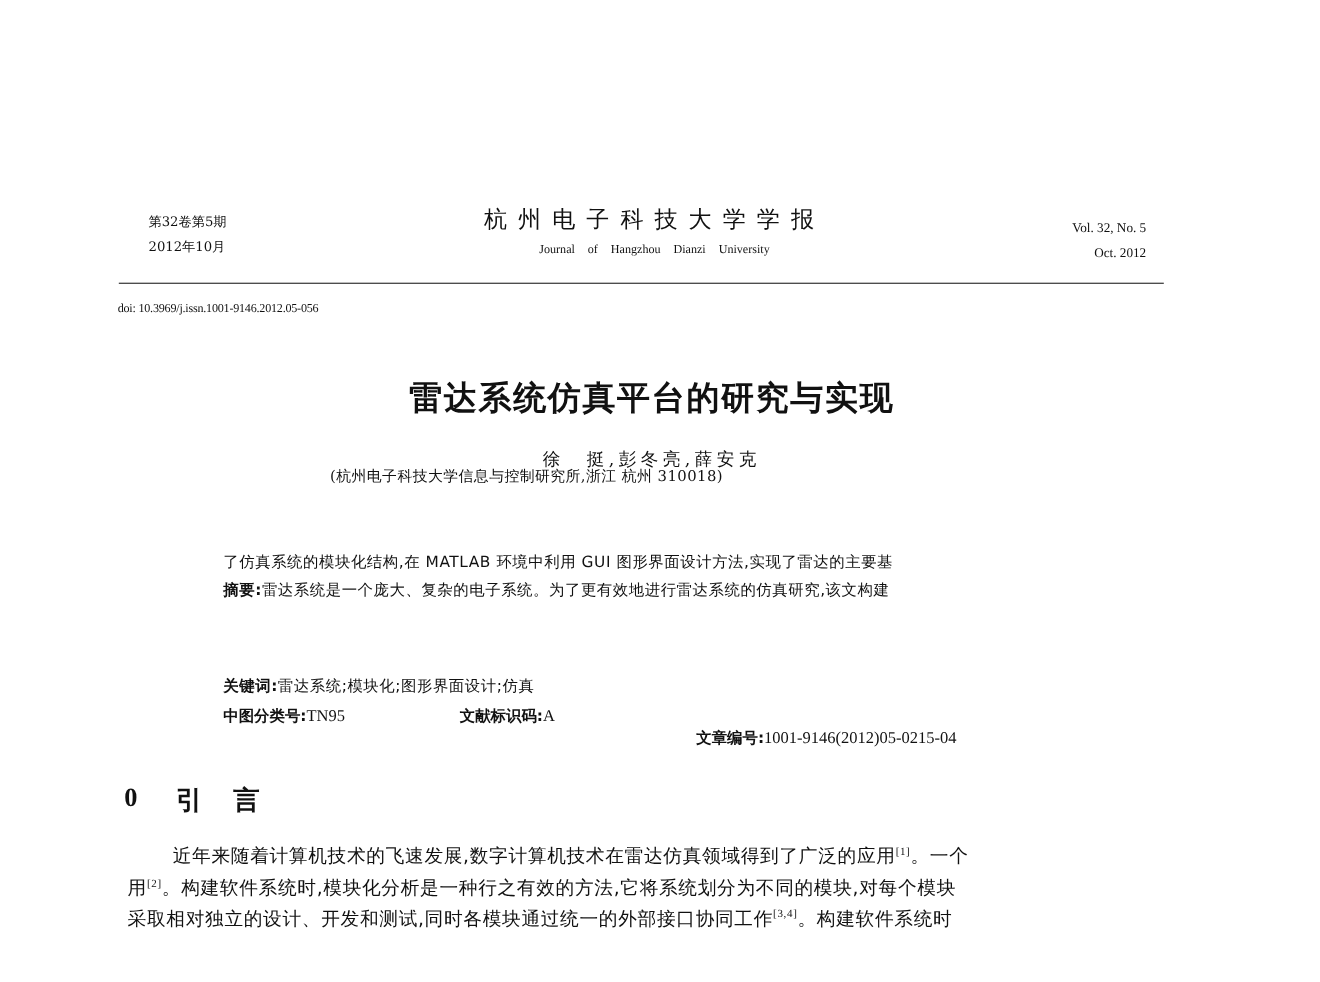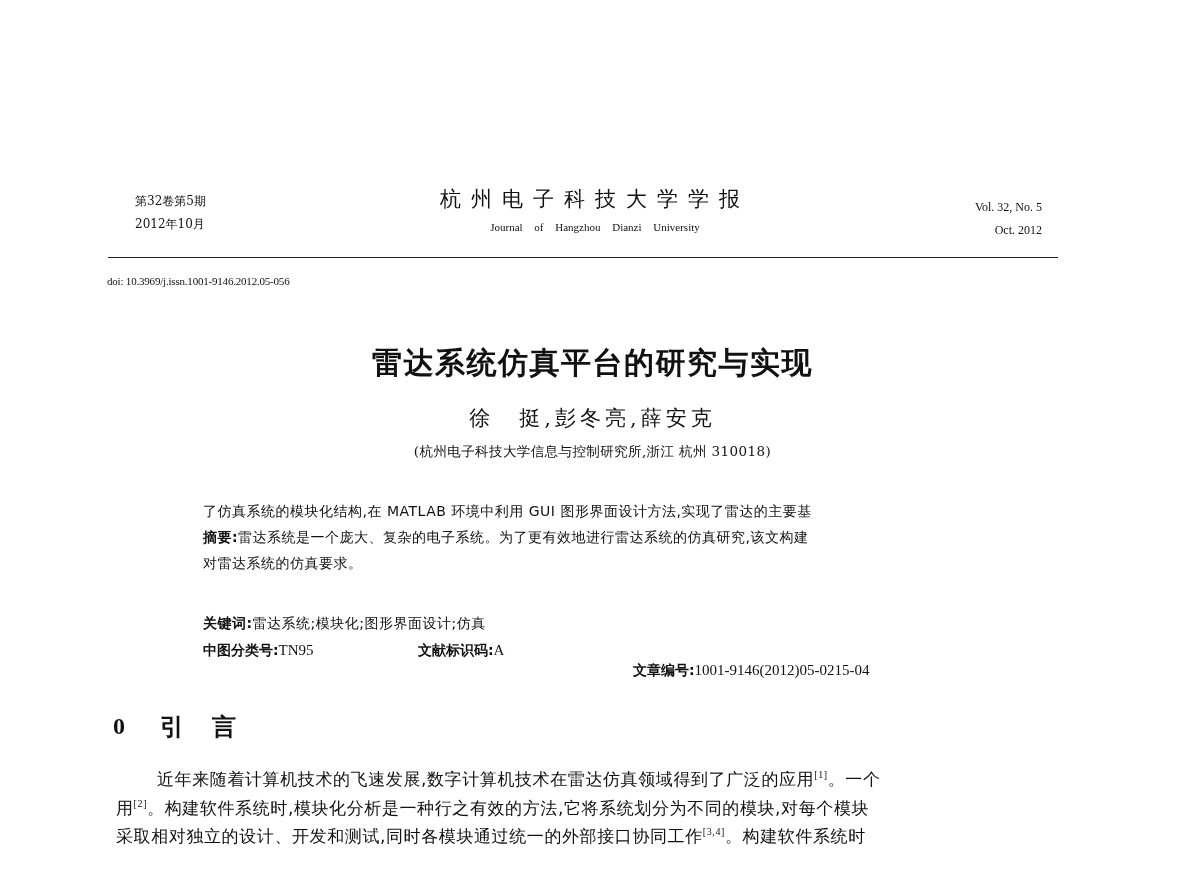"徐 挺,彭冬亮,薛安克" .authors { font-size: 21px -> 16px }
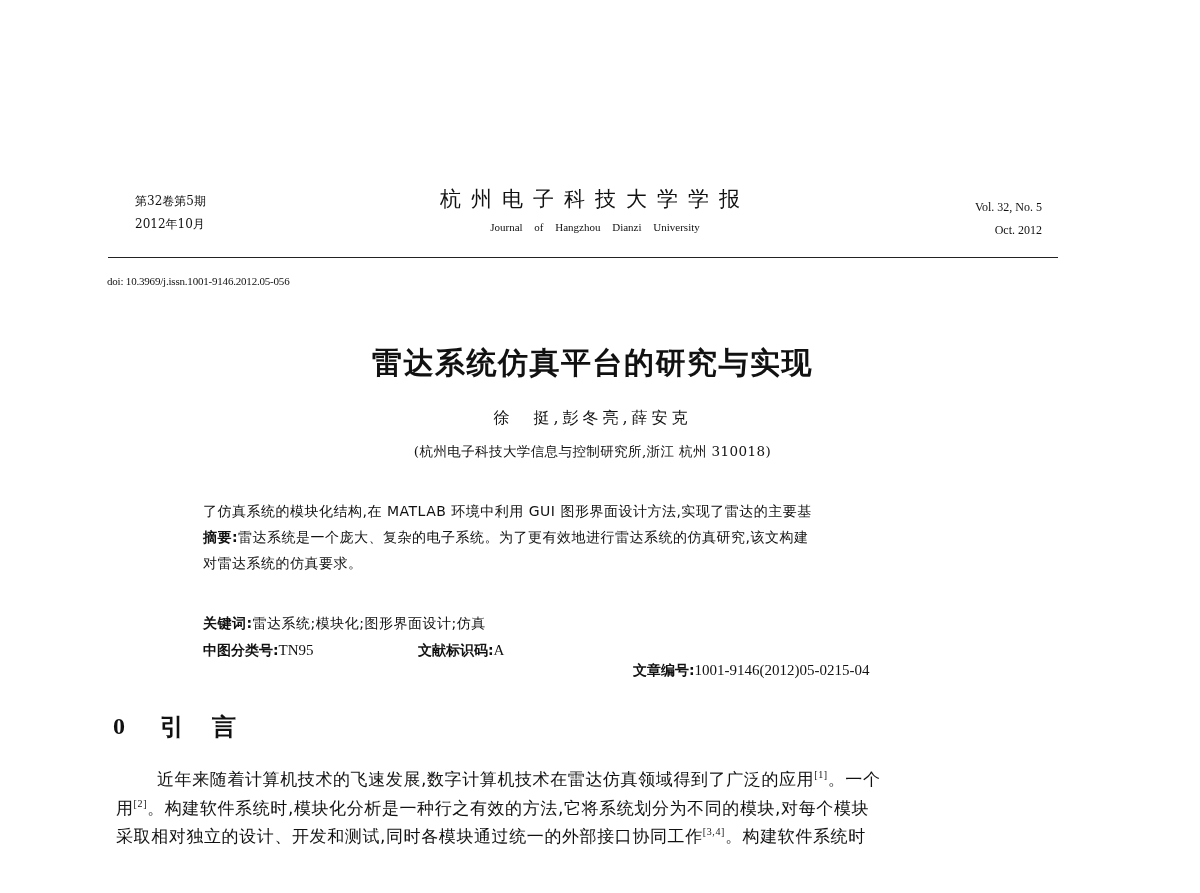"(杭州电子科技大学信息与控制研究所,浙江 杭州 310018)" .affil { text-align: center -> left; top: 442px -> 424px }
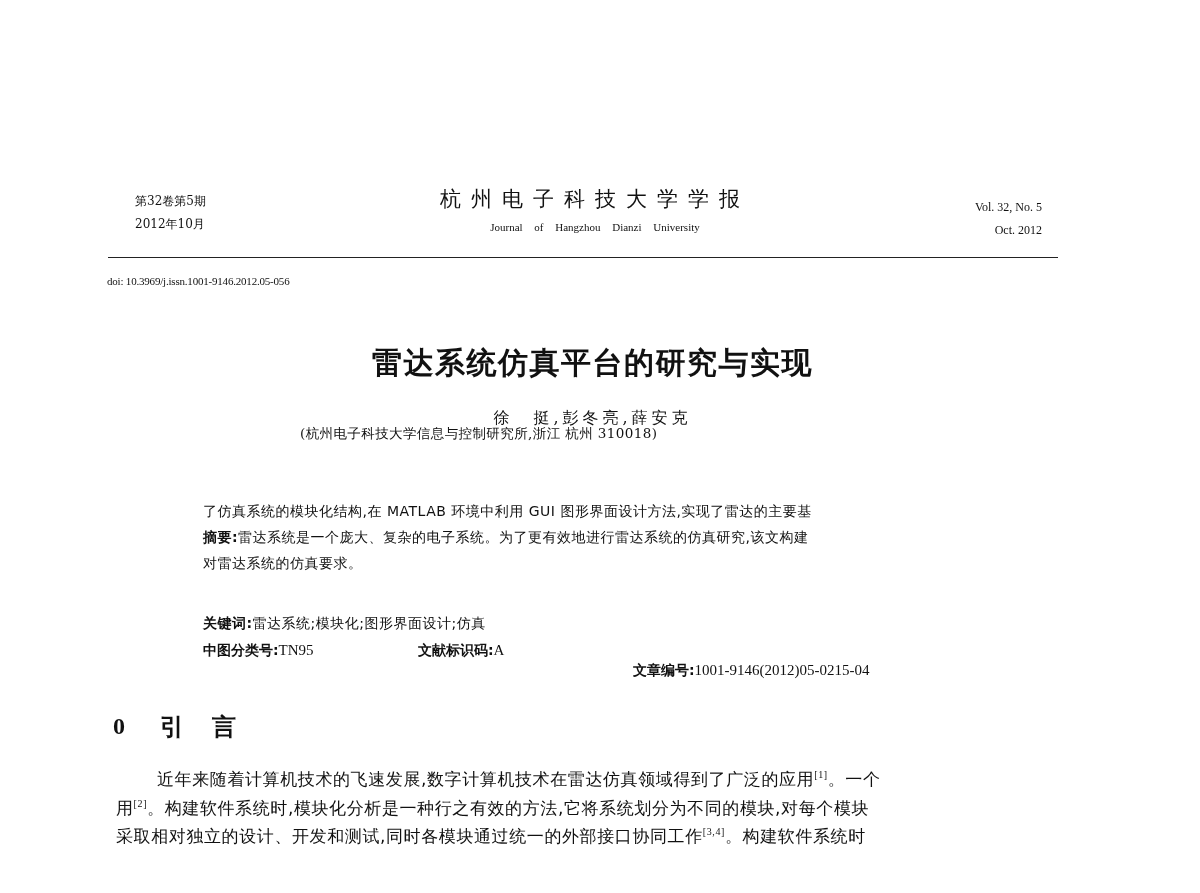"对雷达系统的仿真要求。" span.line { html: <span>对雷达系统的仿真要求。</span> -> none }
